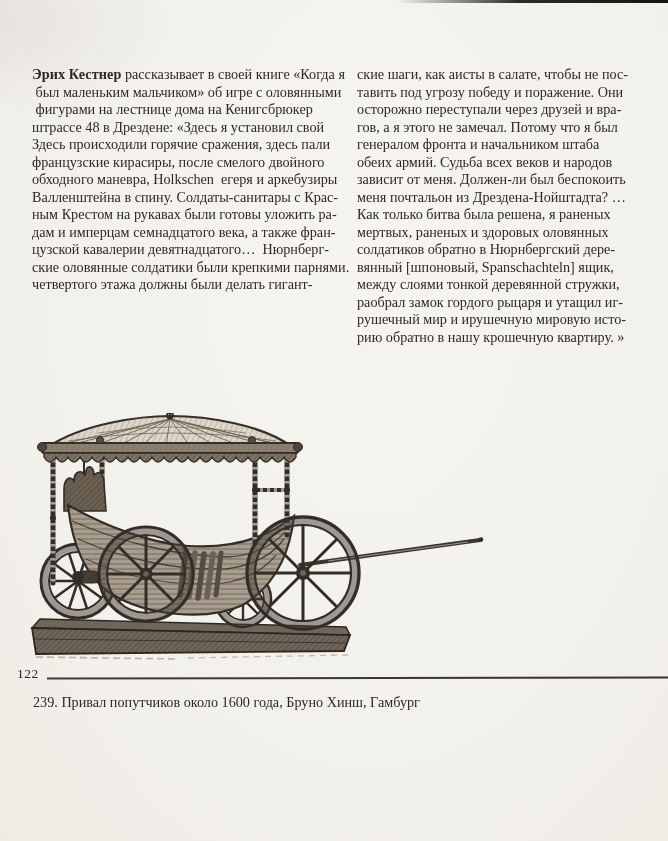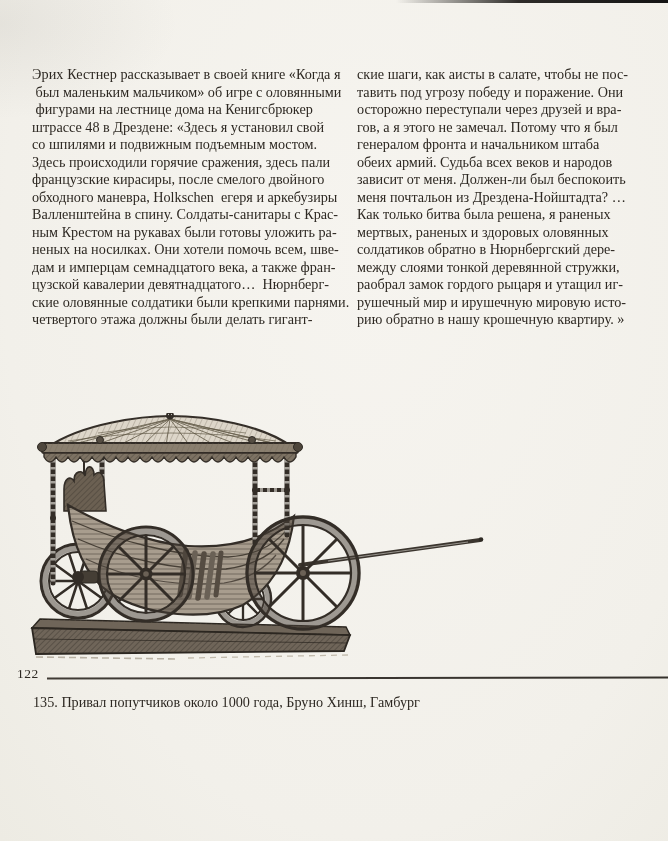"Эрих Кестнер" .lead { font-weight: normal -> bold }
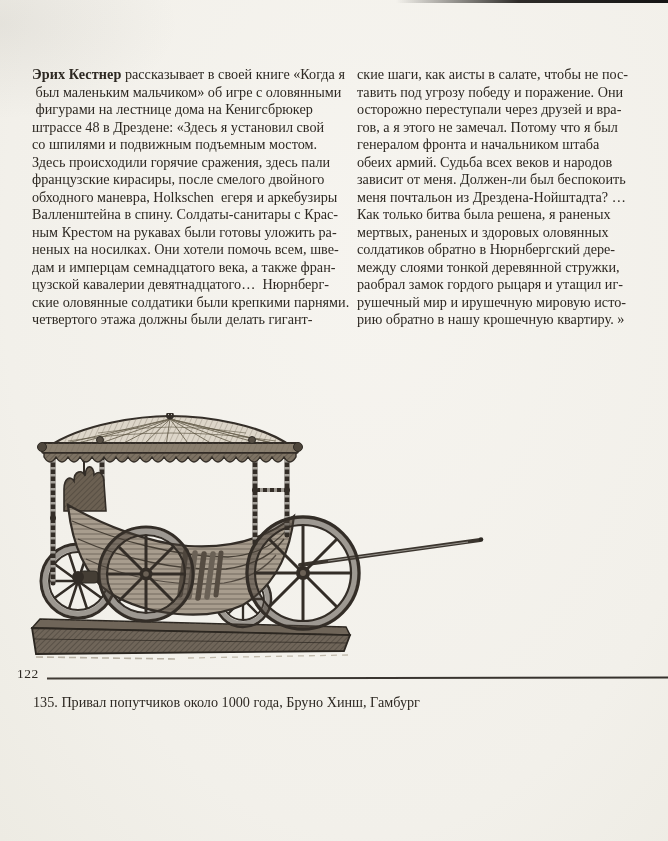"со шпилями и подвижным подъемным" div.line { html: <div>со шпилями и подвижным подъемным мостом.</div> -> none }
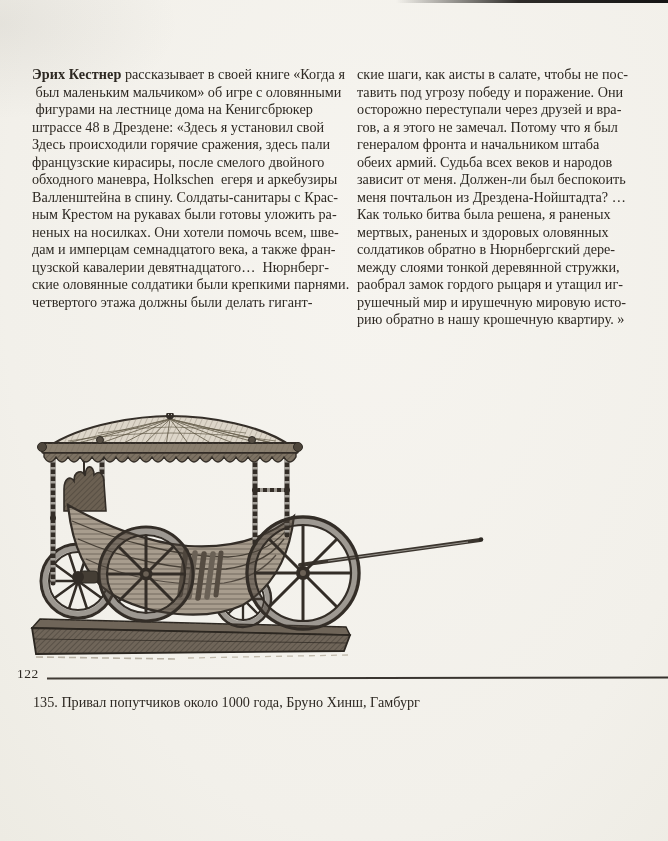"неных на носилках. Они хотели" div.line { html: <div>неных на носилках. Они хотели помочь всем, шве-</div> -> none }
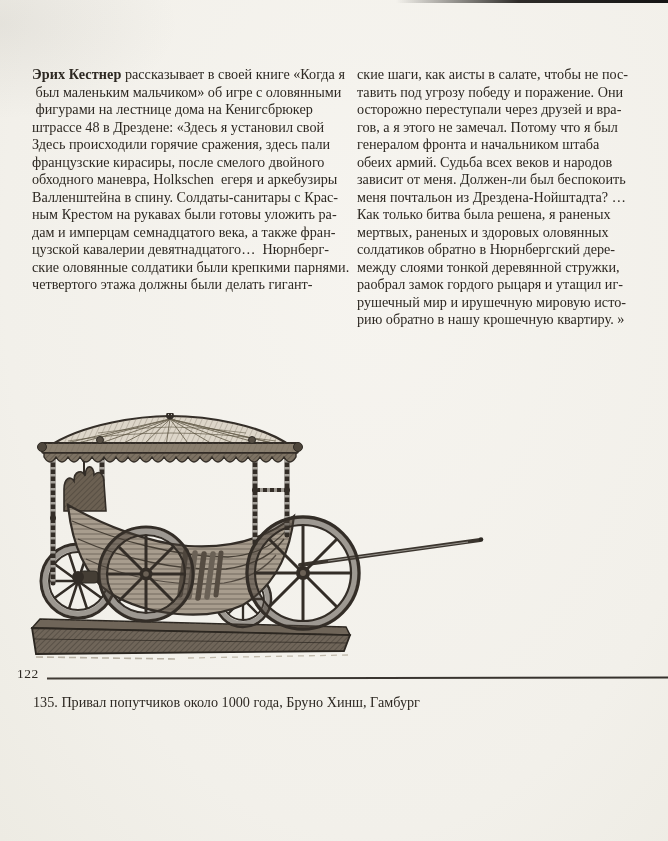"вянный [шпоновый, Spanschachteln] ящик," div.line { html: none -> <div>вянный [шпоновый, Spanschachteln] ящик,</div> }
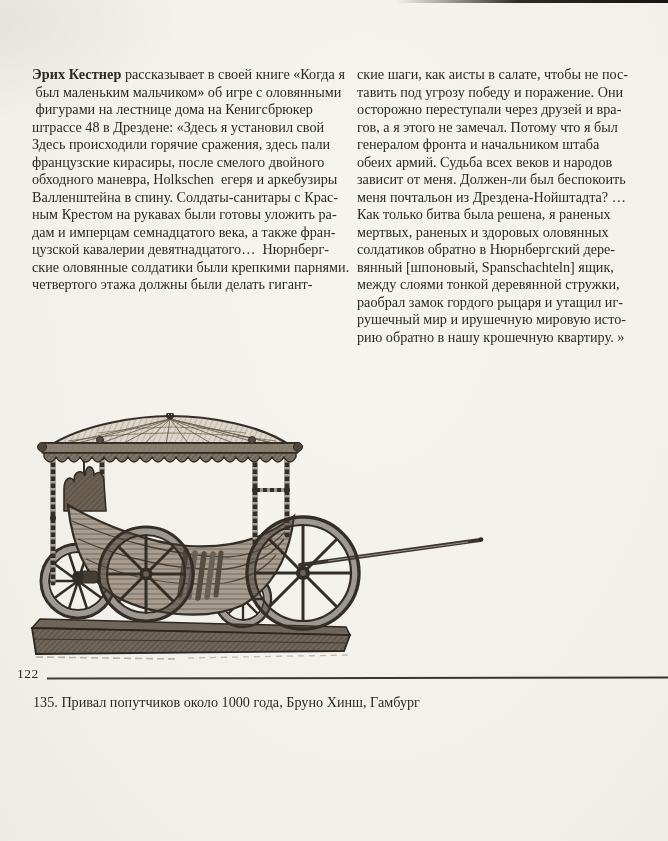"135. Привал попутчиков около 1000" div.caption { text: 135. Привал попутчиков около 1000 -> 239. Привал попутчиков около 1600 }
